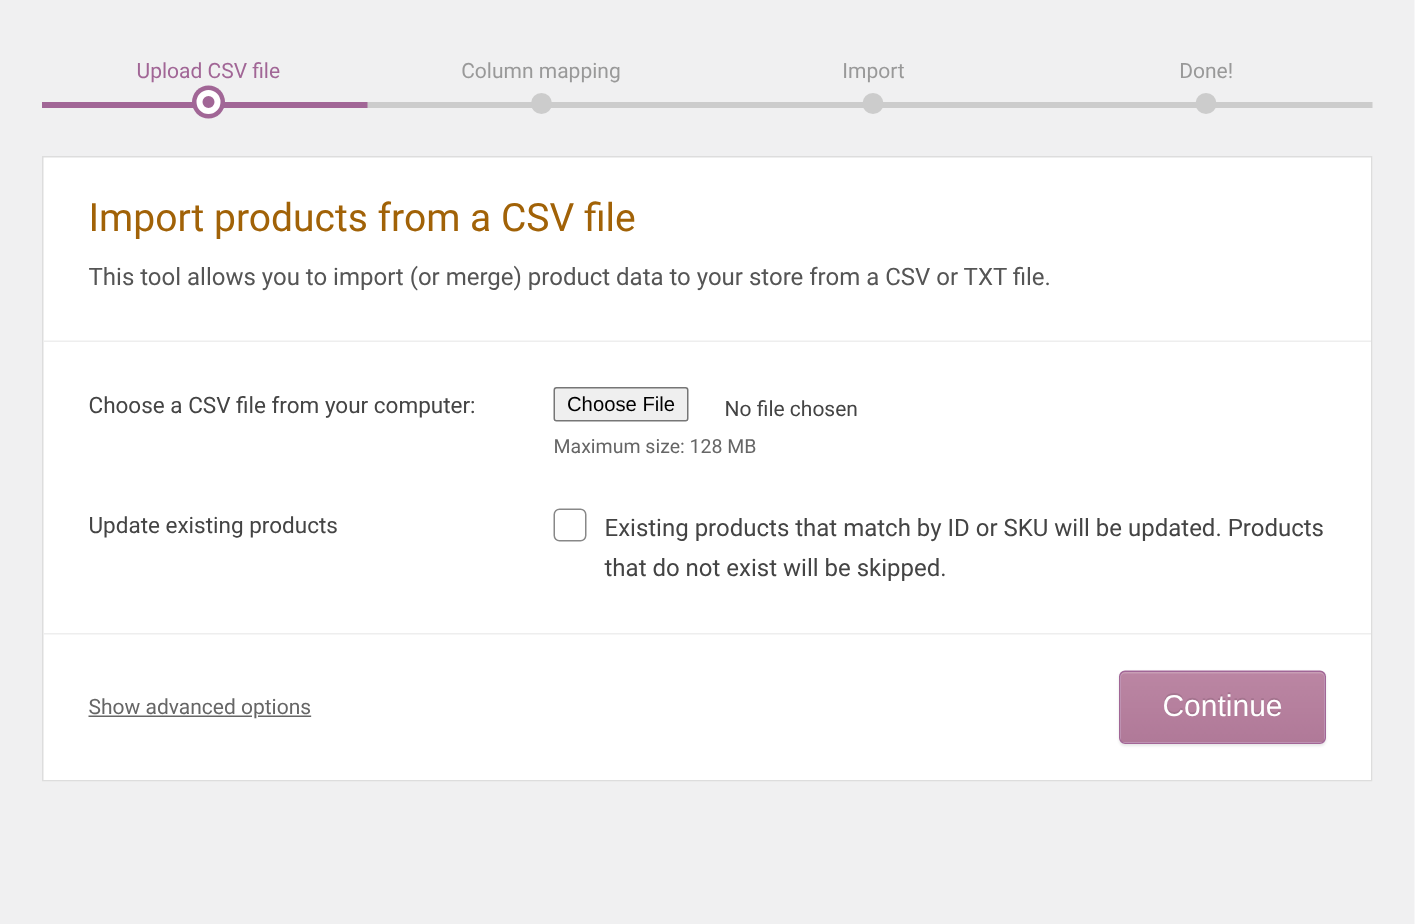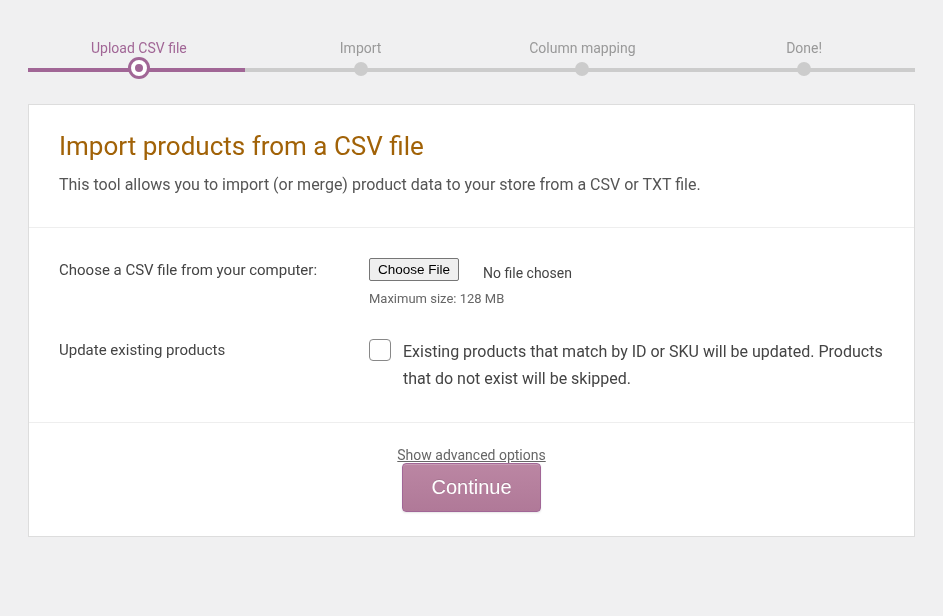"Import" div.progress-step { order: before "Column mapping" -> after "Column mapping" }
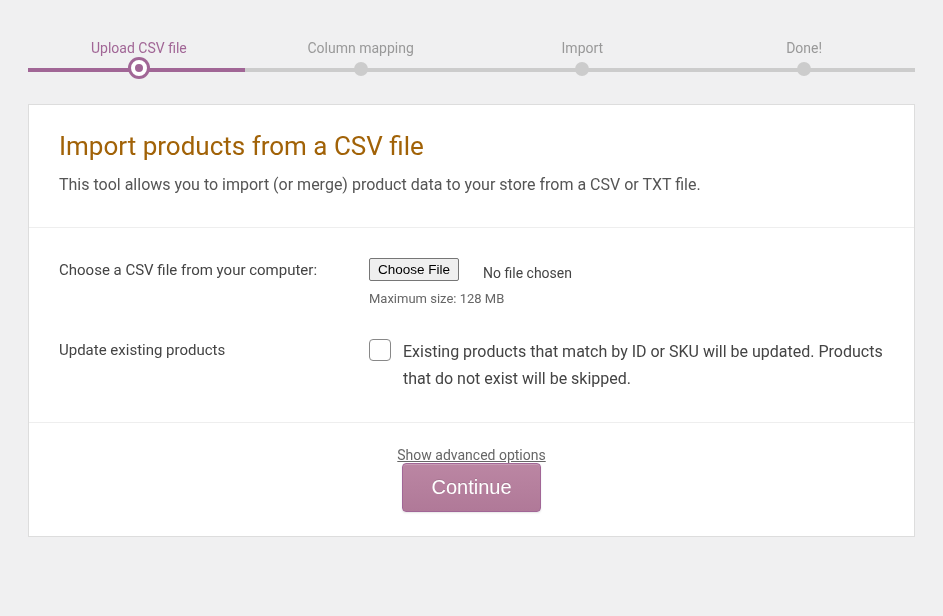"Show advanced options" .card-footer { flex-direction: column -> none }
